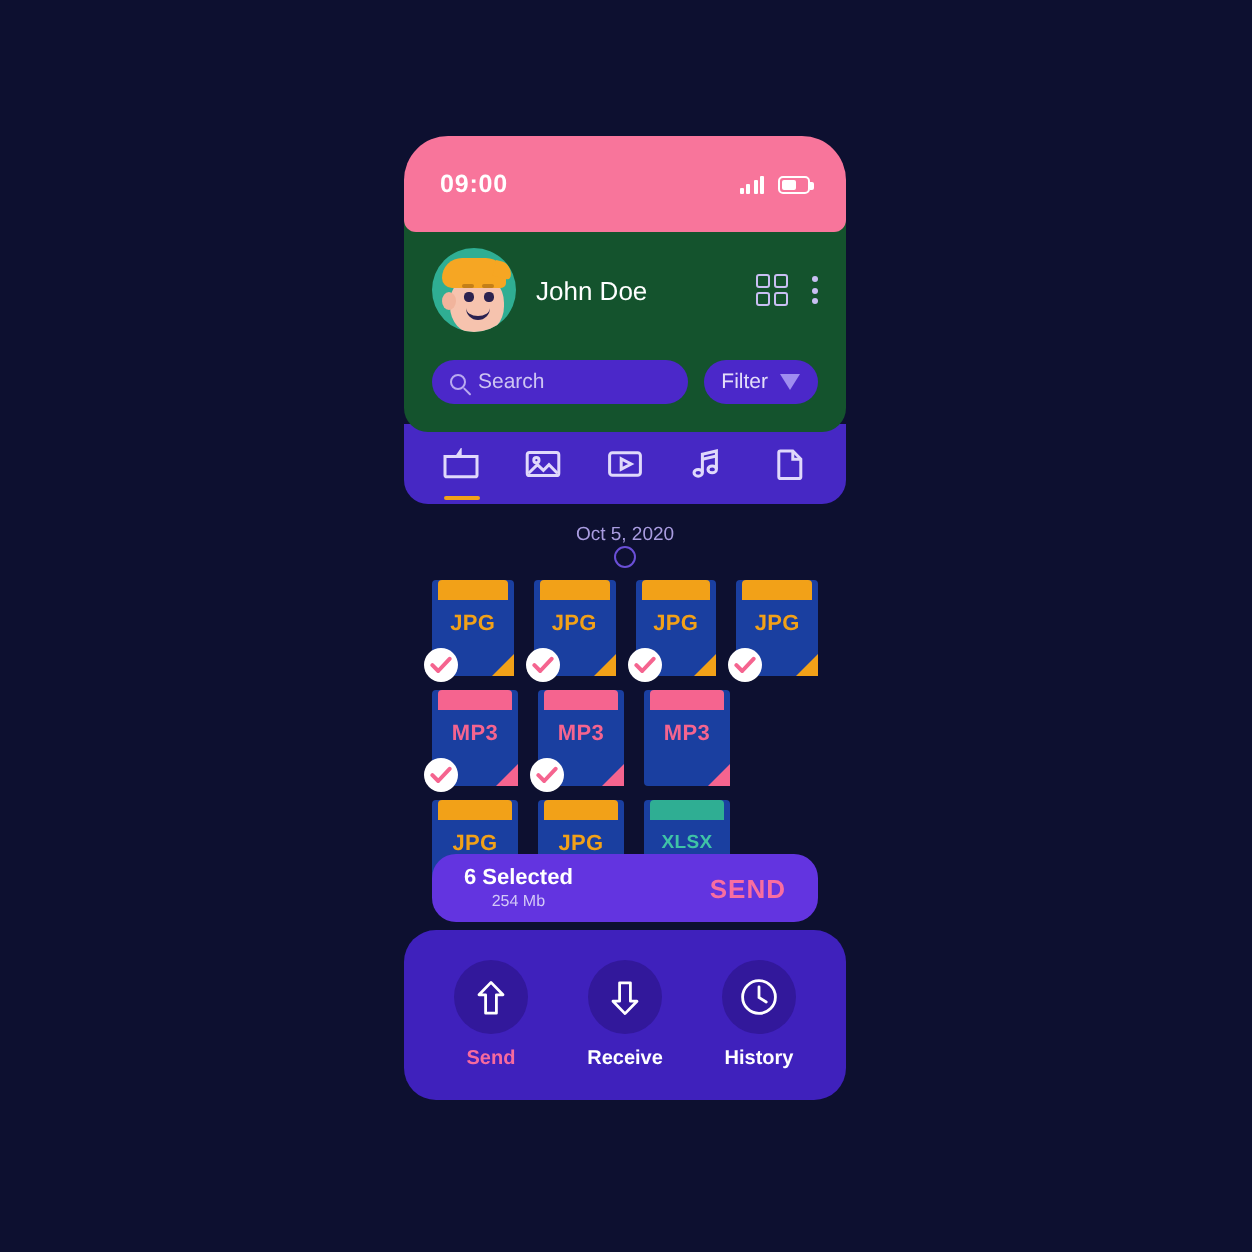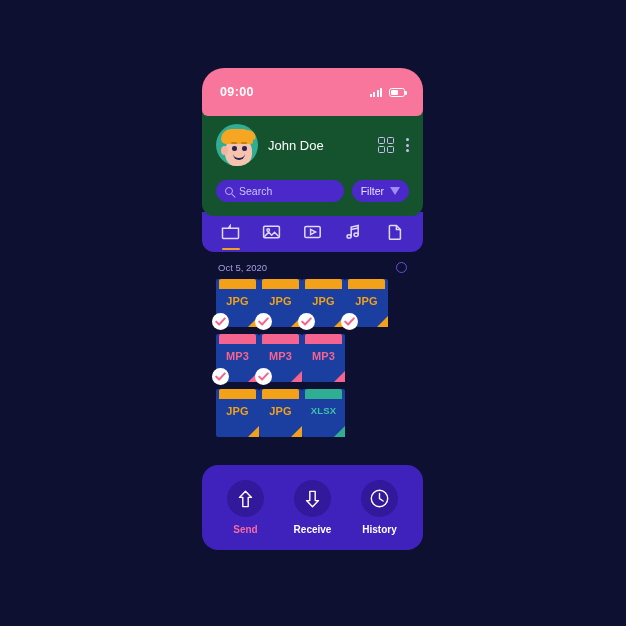"Oct 5, 2020" .group-head { flex-direction: none -> column }
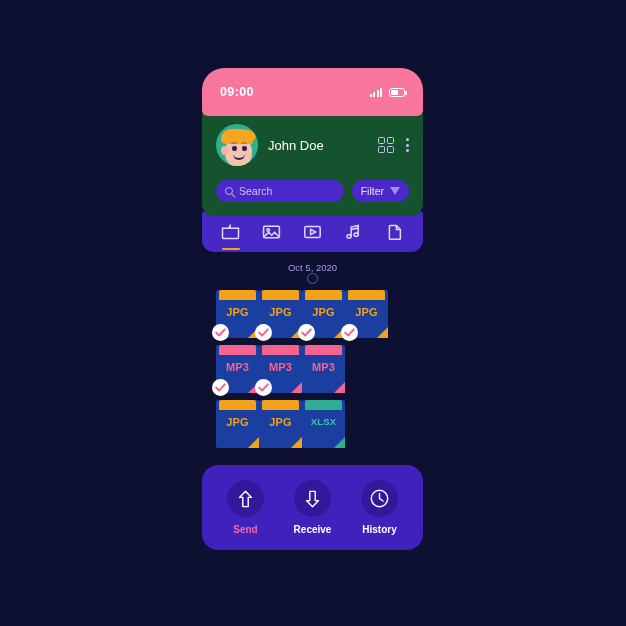"JPG" .file-row { gap: none -> 10px }
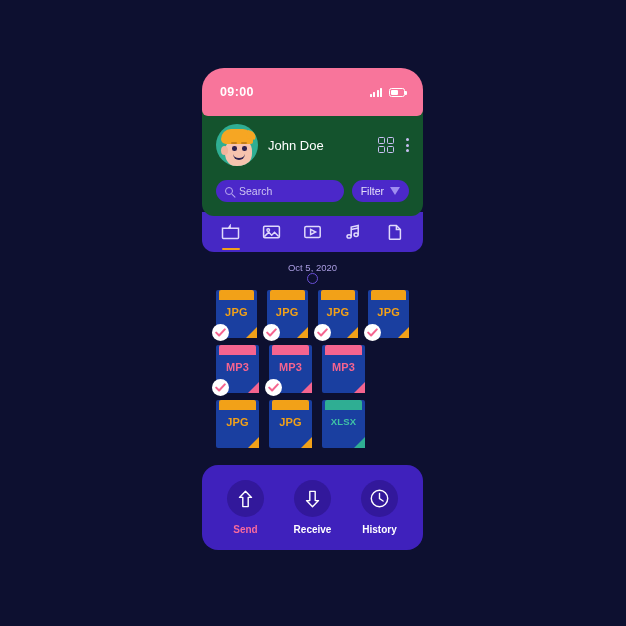"6 Selected" div.selbar { html: none -> <div> <div> <div>6 Selected</div> <div>254 Mb</div> </div> <div>SEND</div> </div> }
